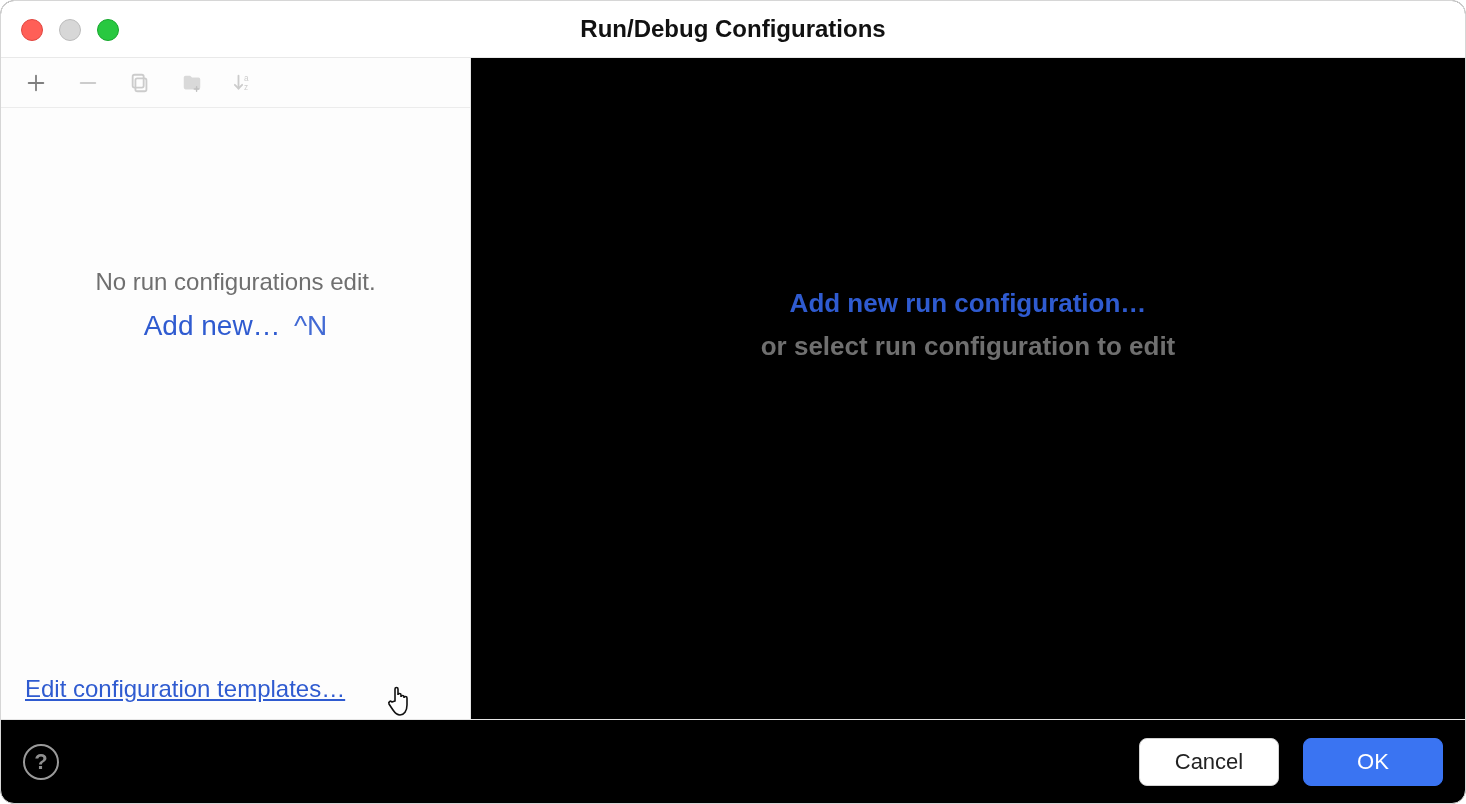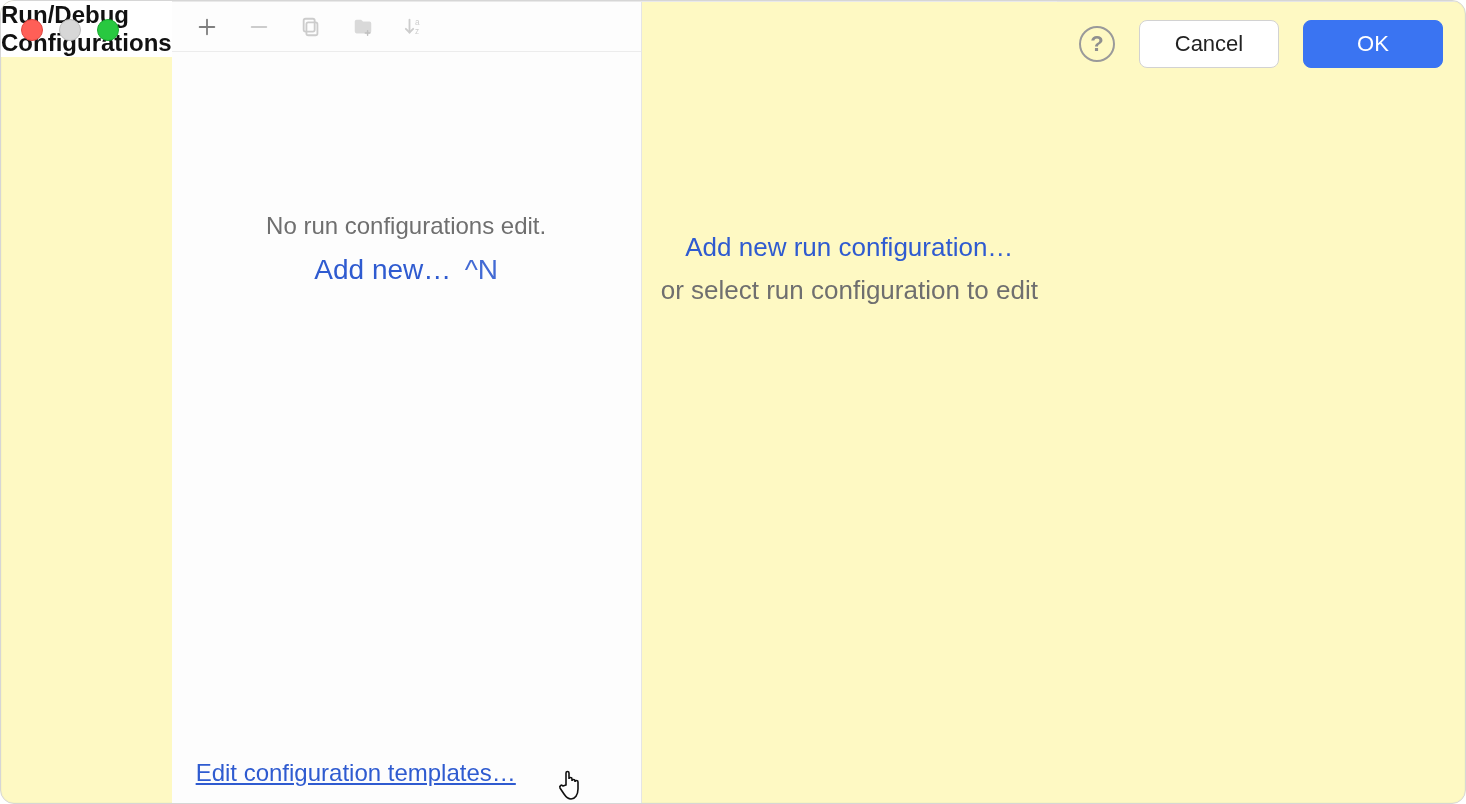"Run/Debug Configurations" .window { background: #fef9c3 -> #000000; flex-direction: row -> column }
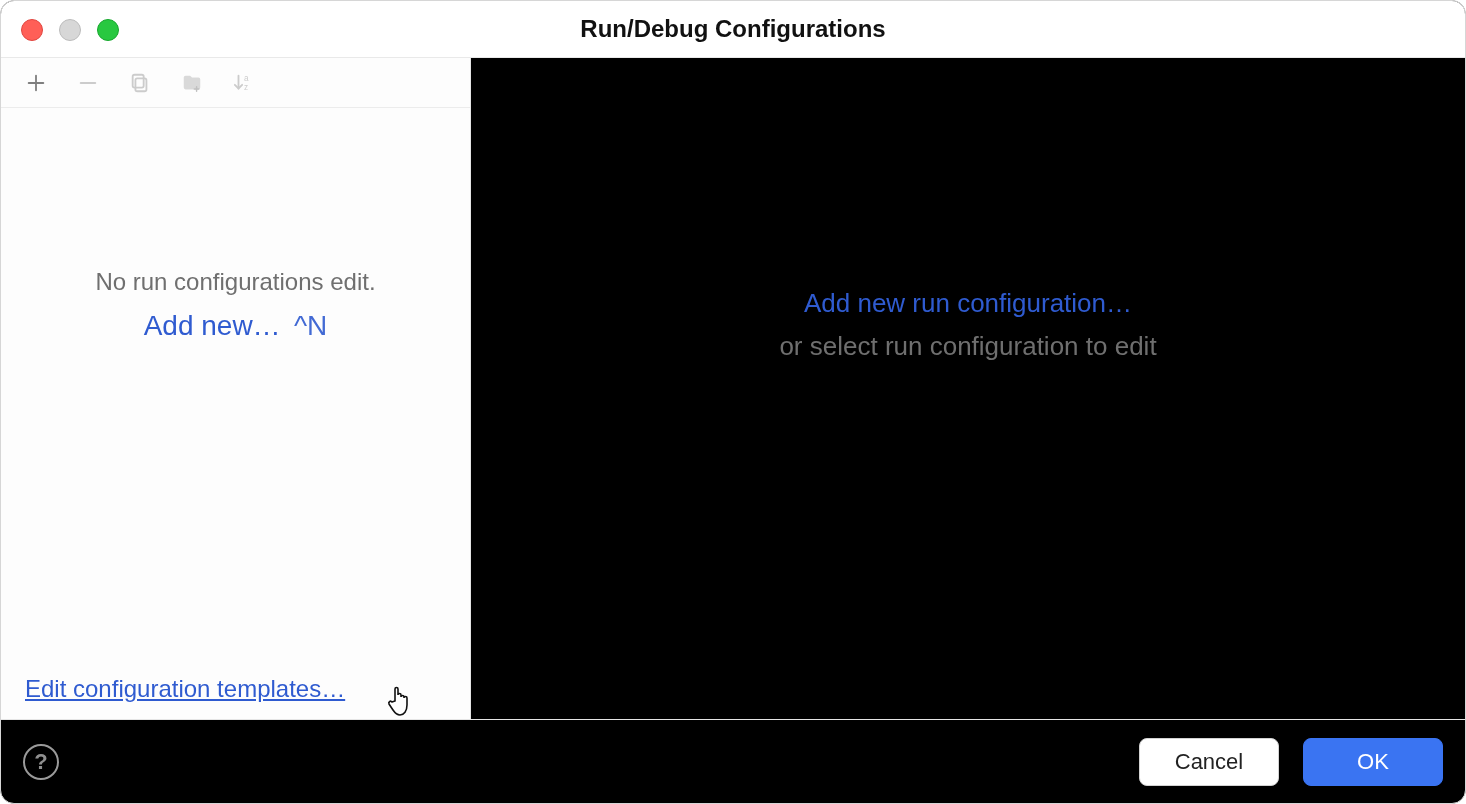"Add new run configuration…" .content { font-weight: none -> bold }
